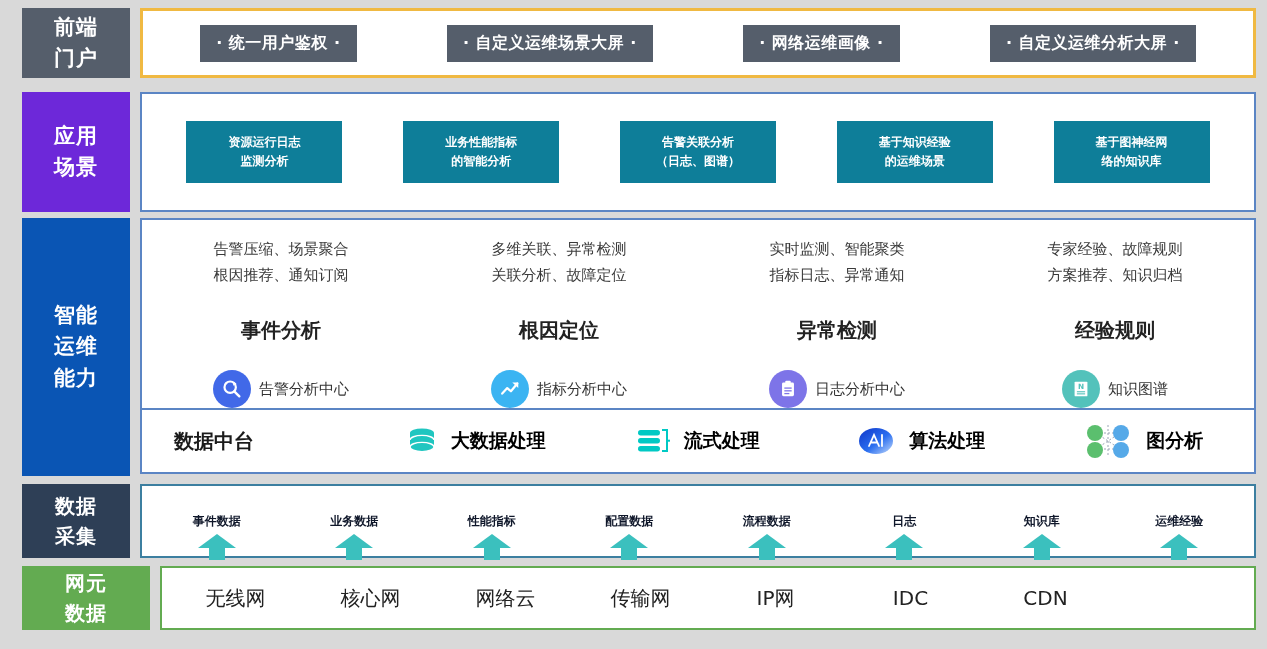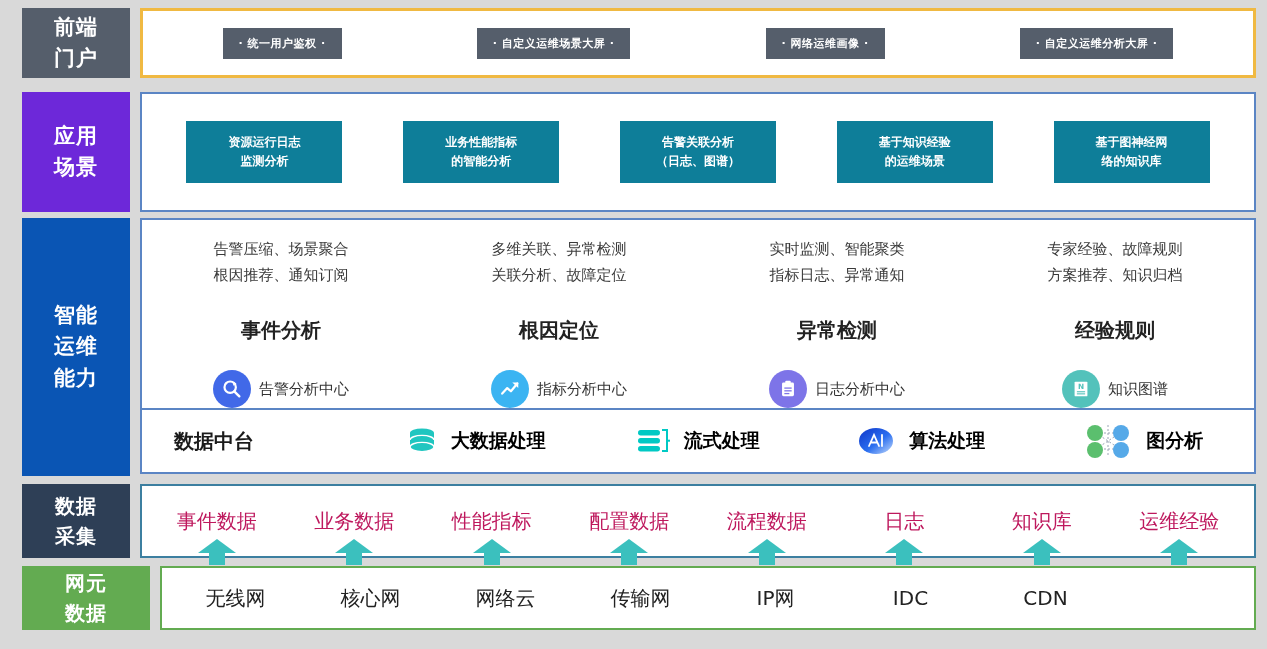"· 统一用户鉴权 ·" .chip { font-size: 11px -> 16px }
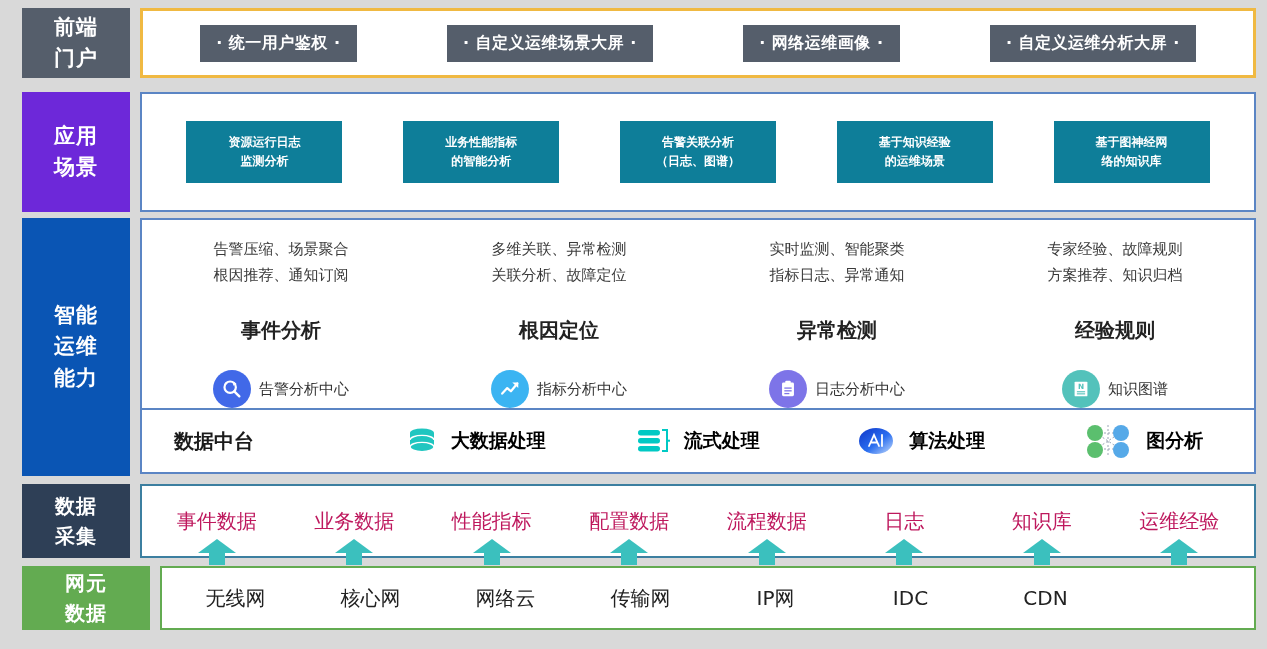"事件数据" .collect-cell .clabel { color: #be185d -> #0f172a; font-size: 20px -> 12px; font-weight: normal -> bold }
